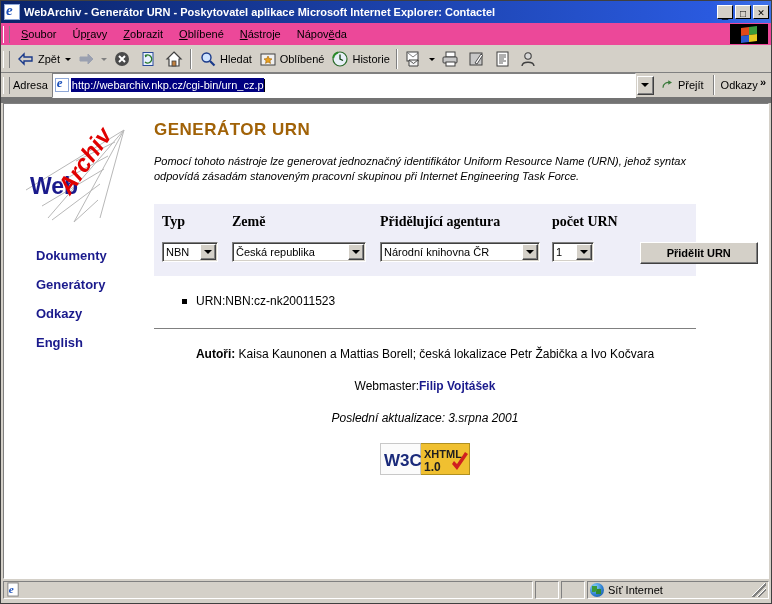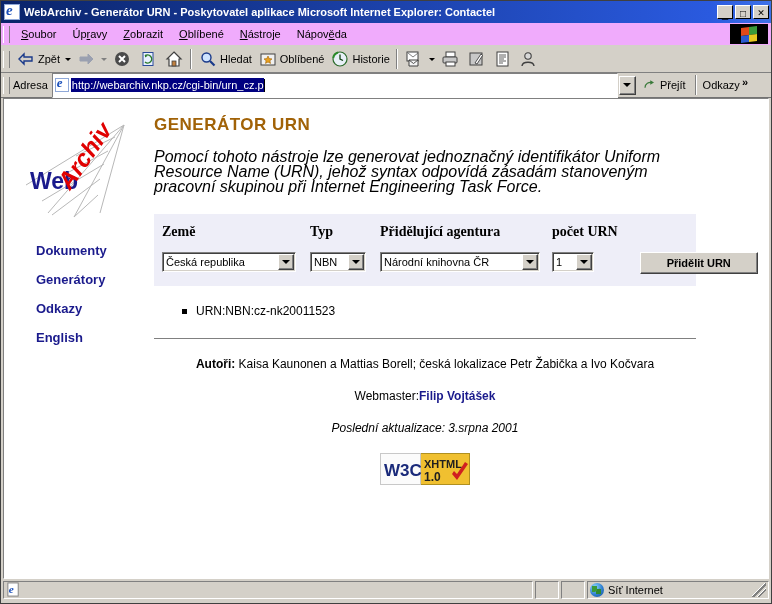"Soubor" .menubar { background: #f0abfc -> #ec4899 }
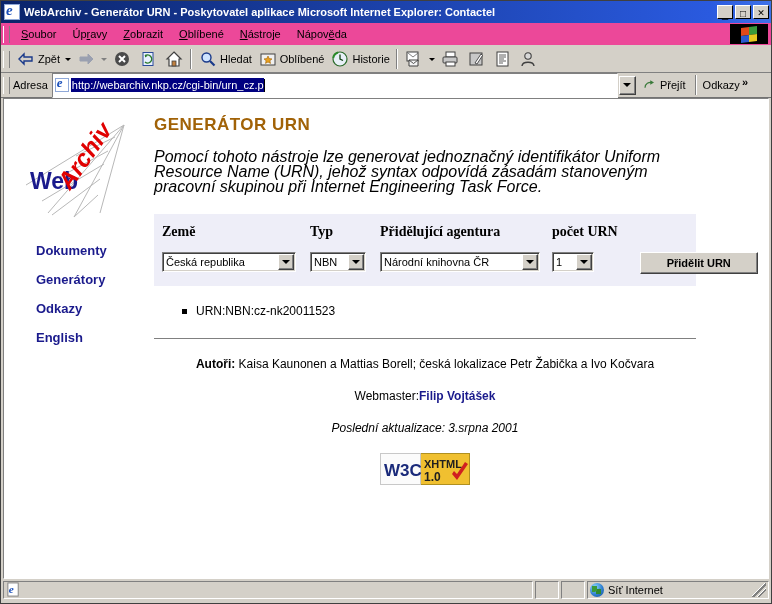"Adresa" .addrbar { border-bottom: 1px solid #737373 -> 6px solid #737373; padding-right: 20px -> 2px }
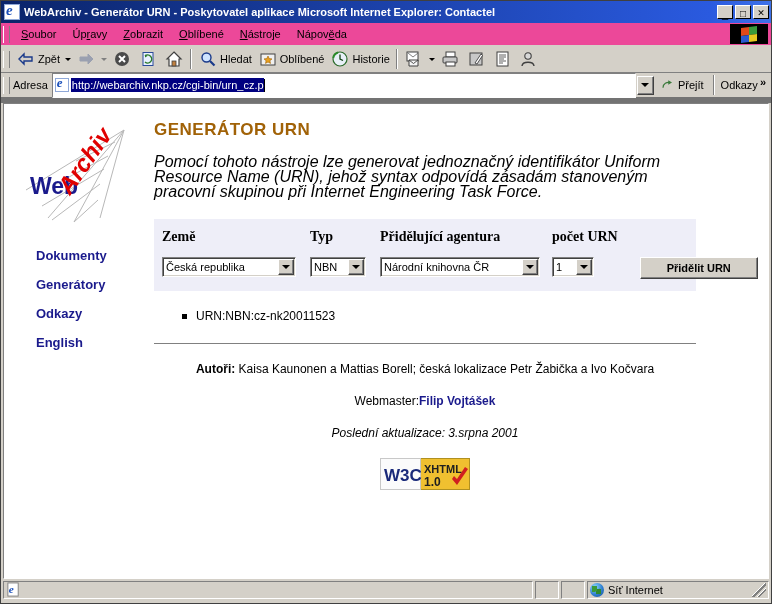"Pomocí tohoto nástroje lze generovat" p.intro { font-size: 16px -> 11px }
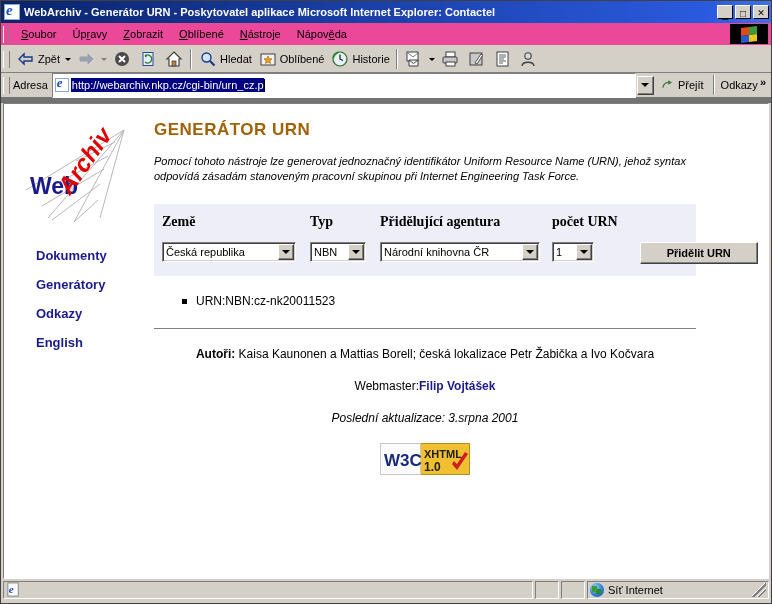"Země" div.fcell { order: before "Typ" -> after "Typ" }
